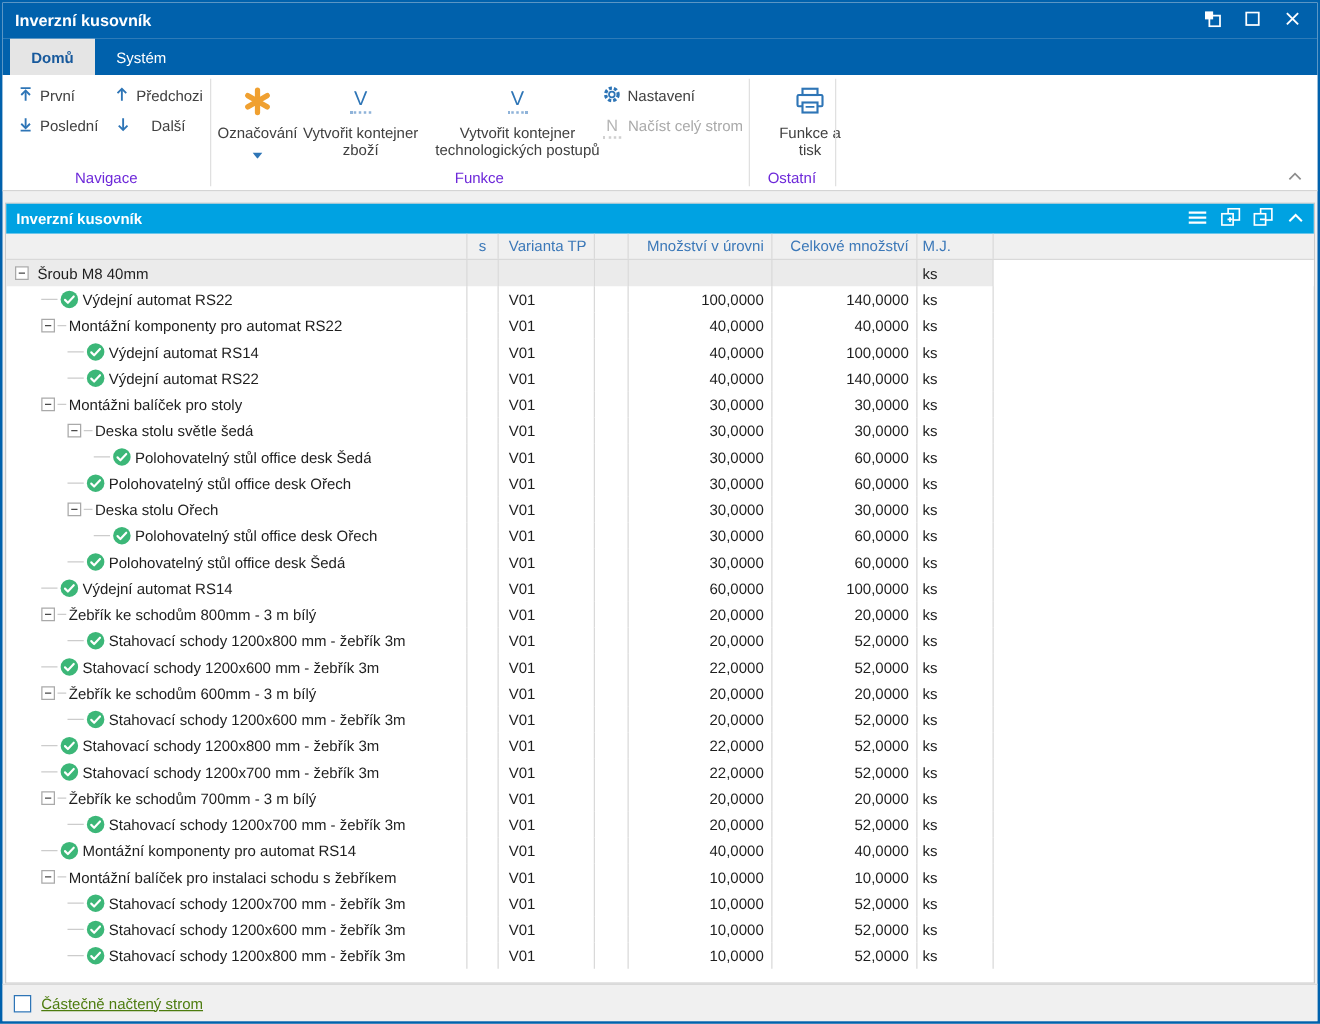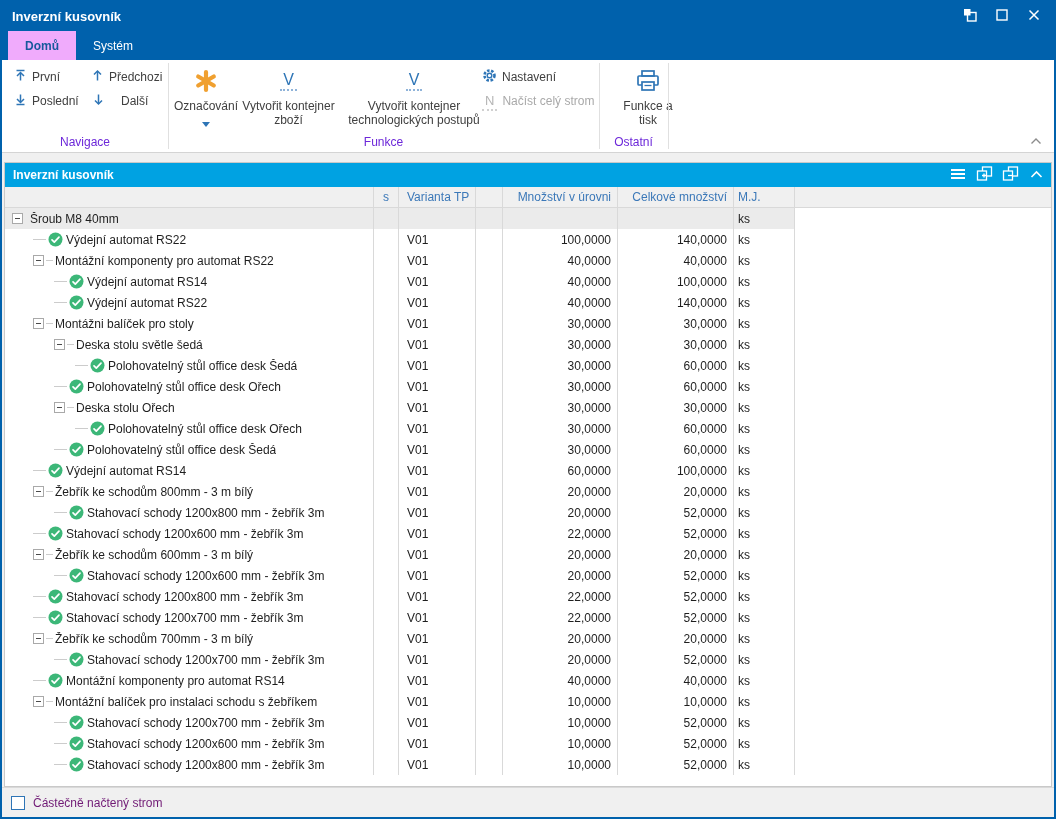"Domů" .tab.active { background: #f0abfc -> #e5e5e5 }
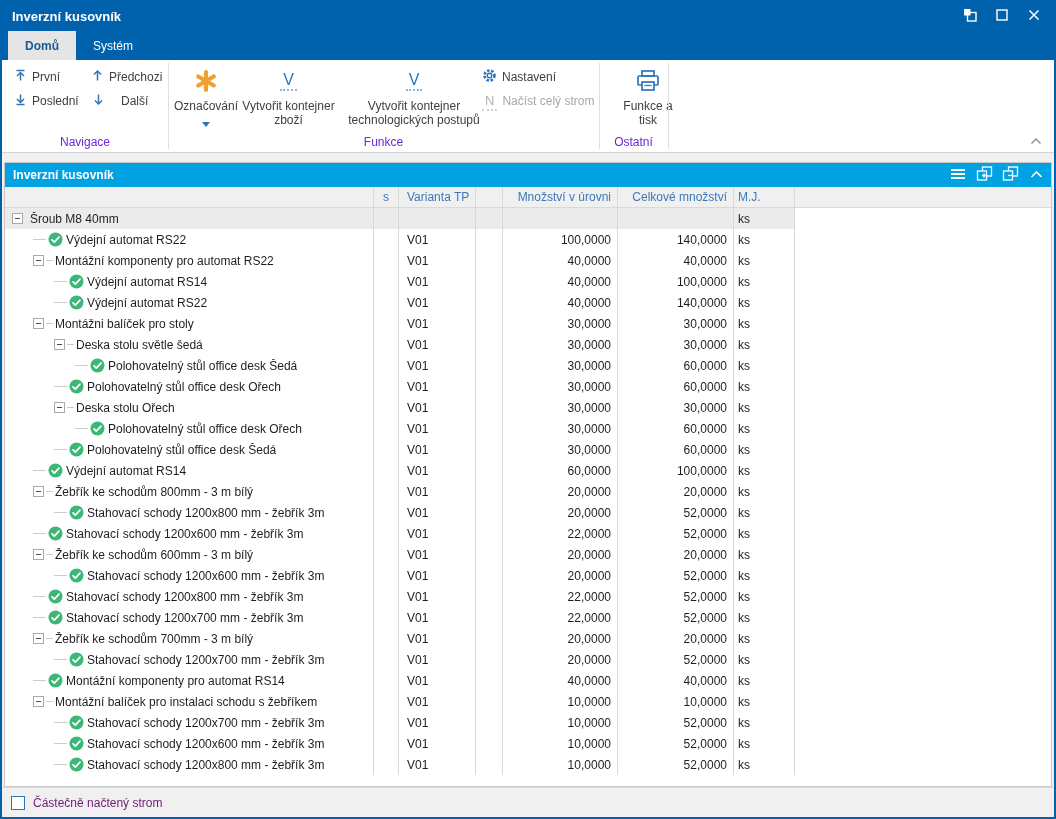"Částečně načtený strom" .sb-label { color: #701a75 -> #4d7c0f; text-decoration: none -> underline }
